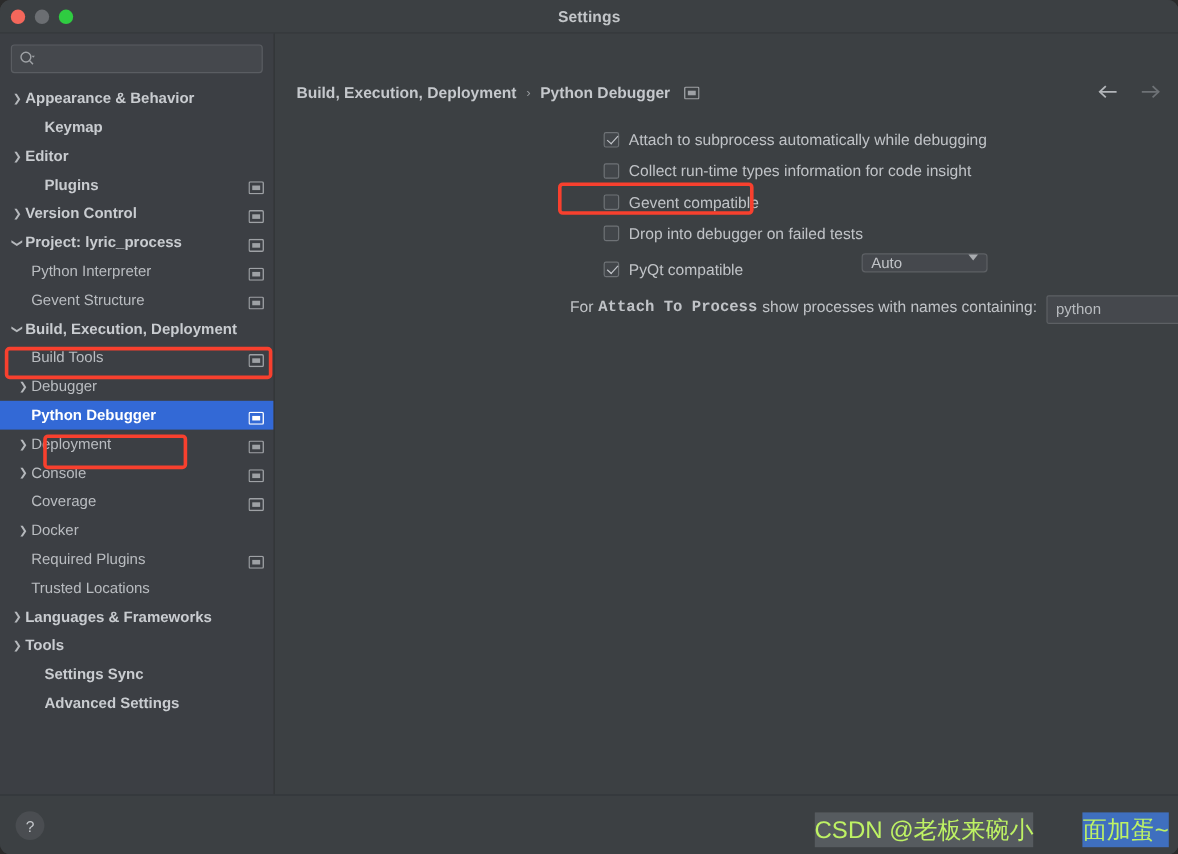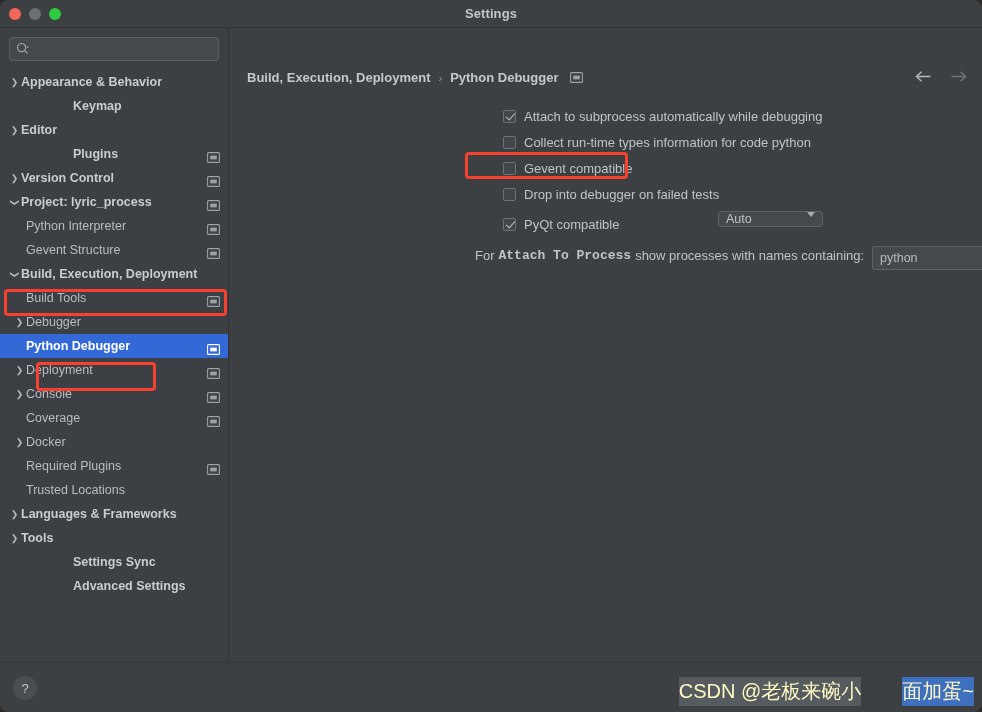"Keymap" .ind1 { margin-left: 36px -> none }
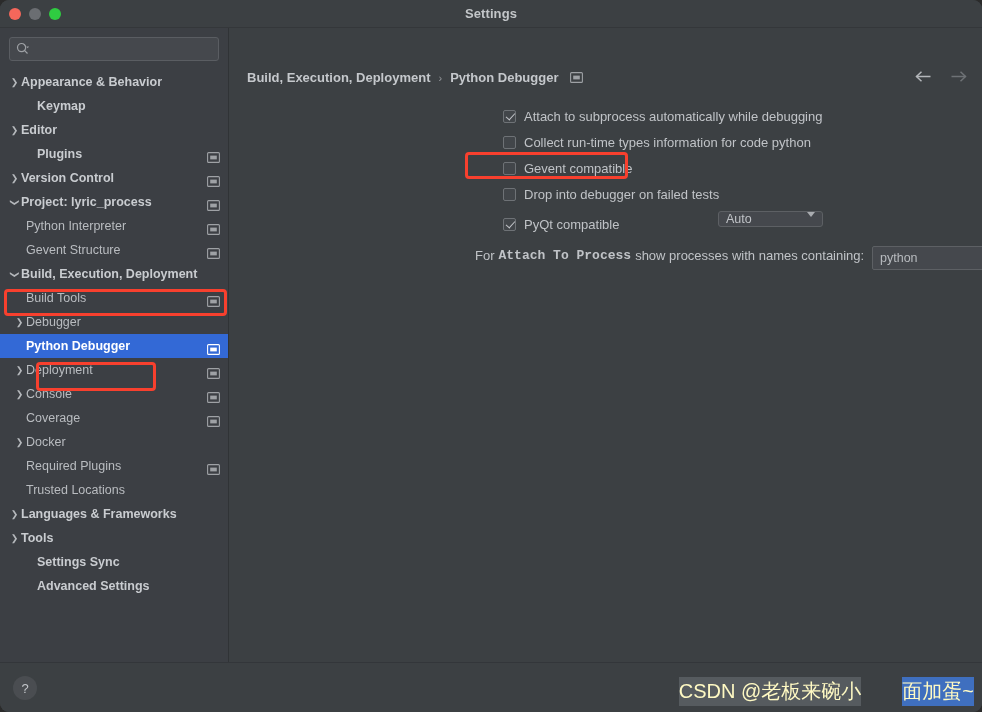"Collect run-time types information for" span.chk-label { text: python -> insight }
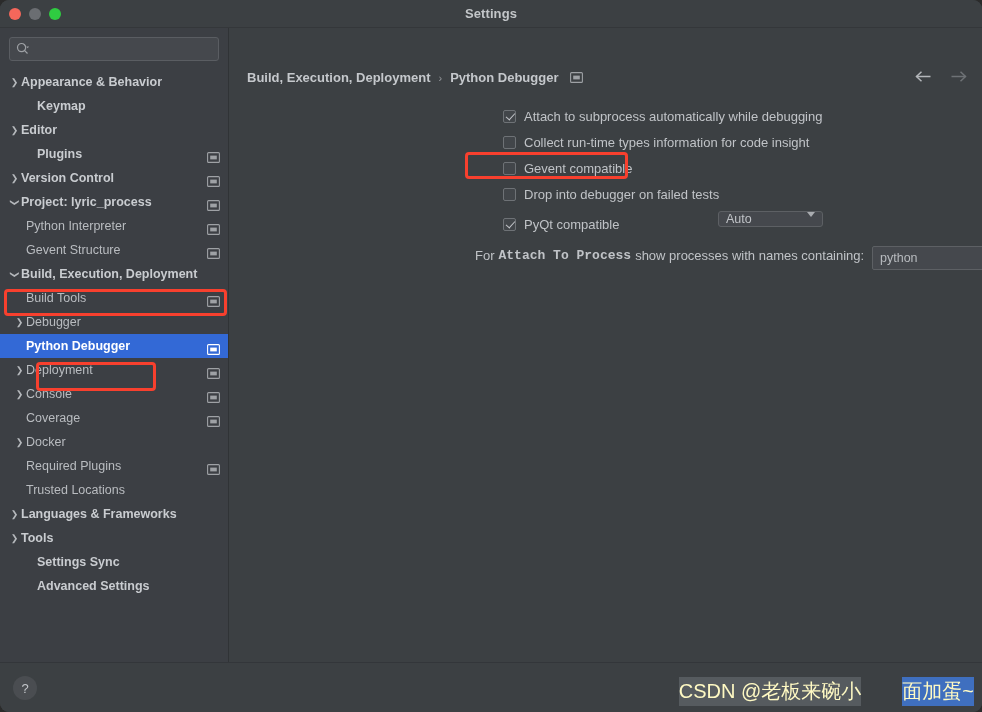"CSDN @老板来碗小" #watermark { color: #fef9c3 -> #bef264 }
